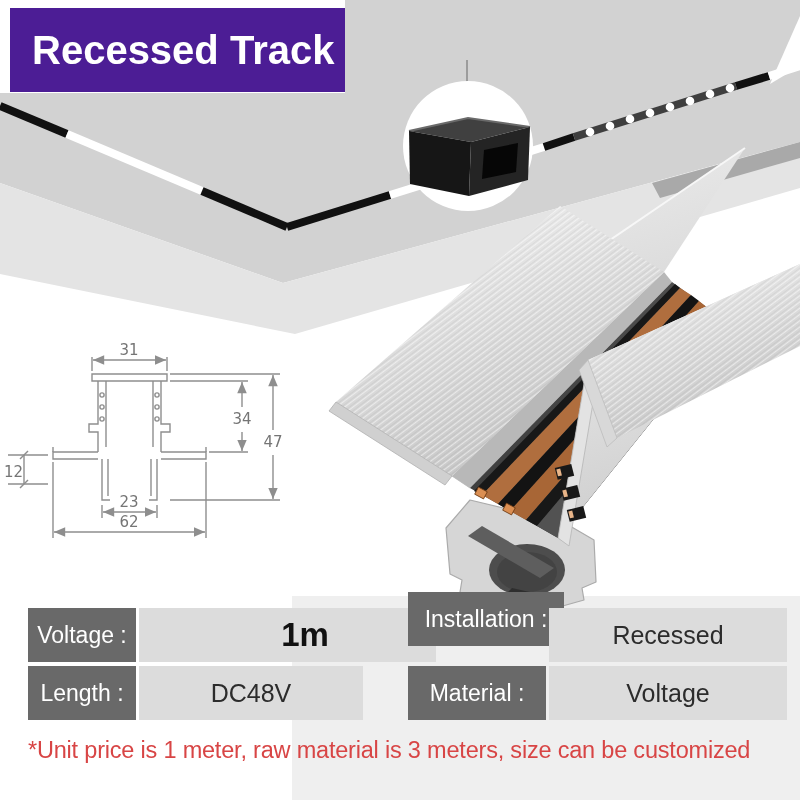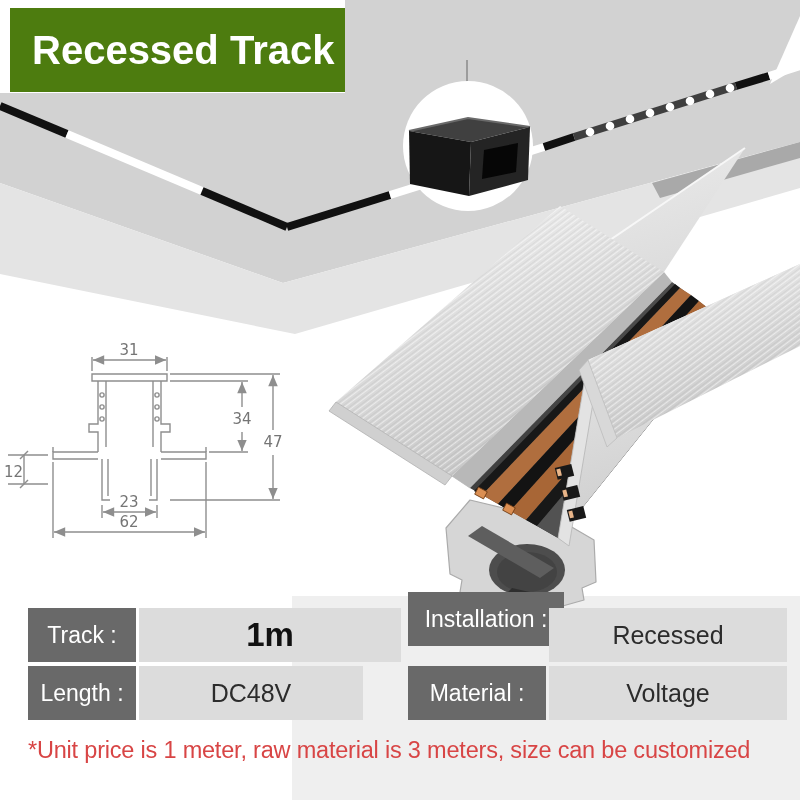"Recessed Track" .banner { background: #4d7c0f -> #4c1d95 }
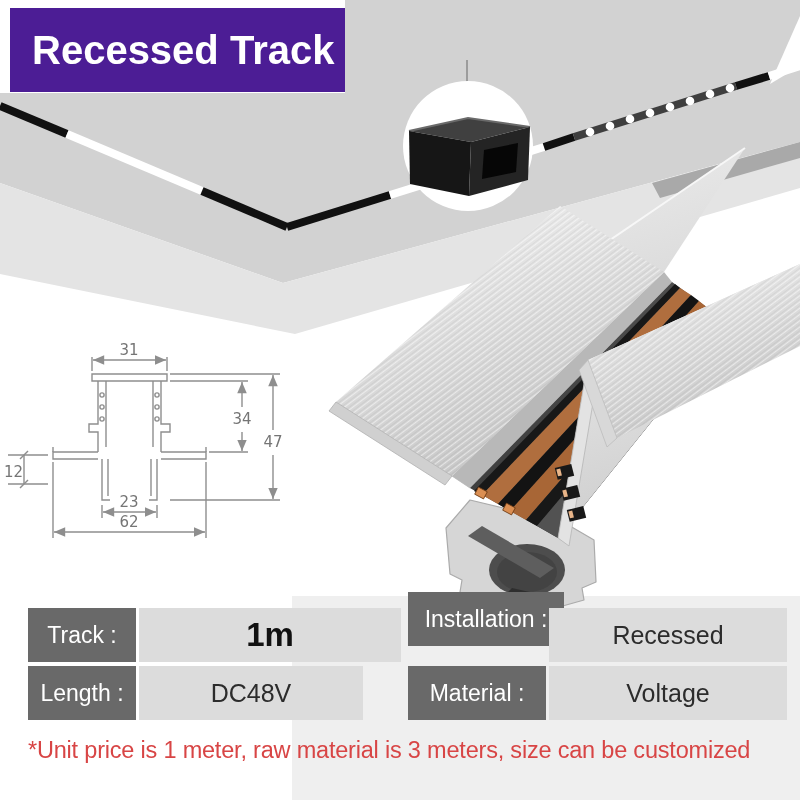"Track :" div.cell { text: Track -> Voltage }
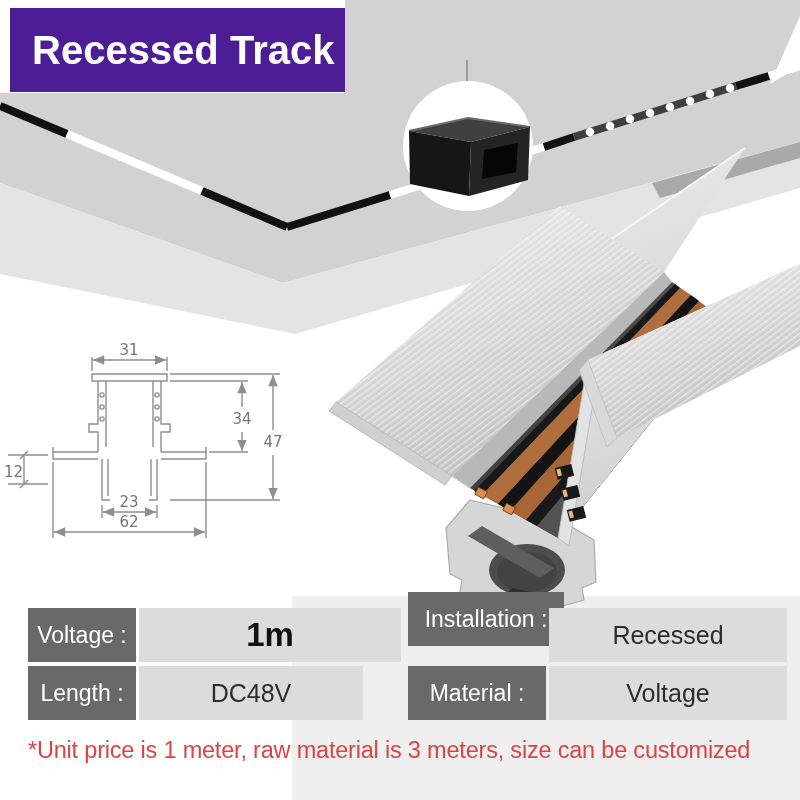"1m" .cell.big { padding-left: none -> 35px }
